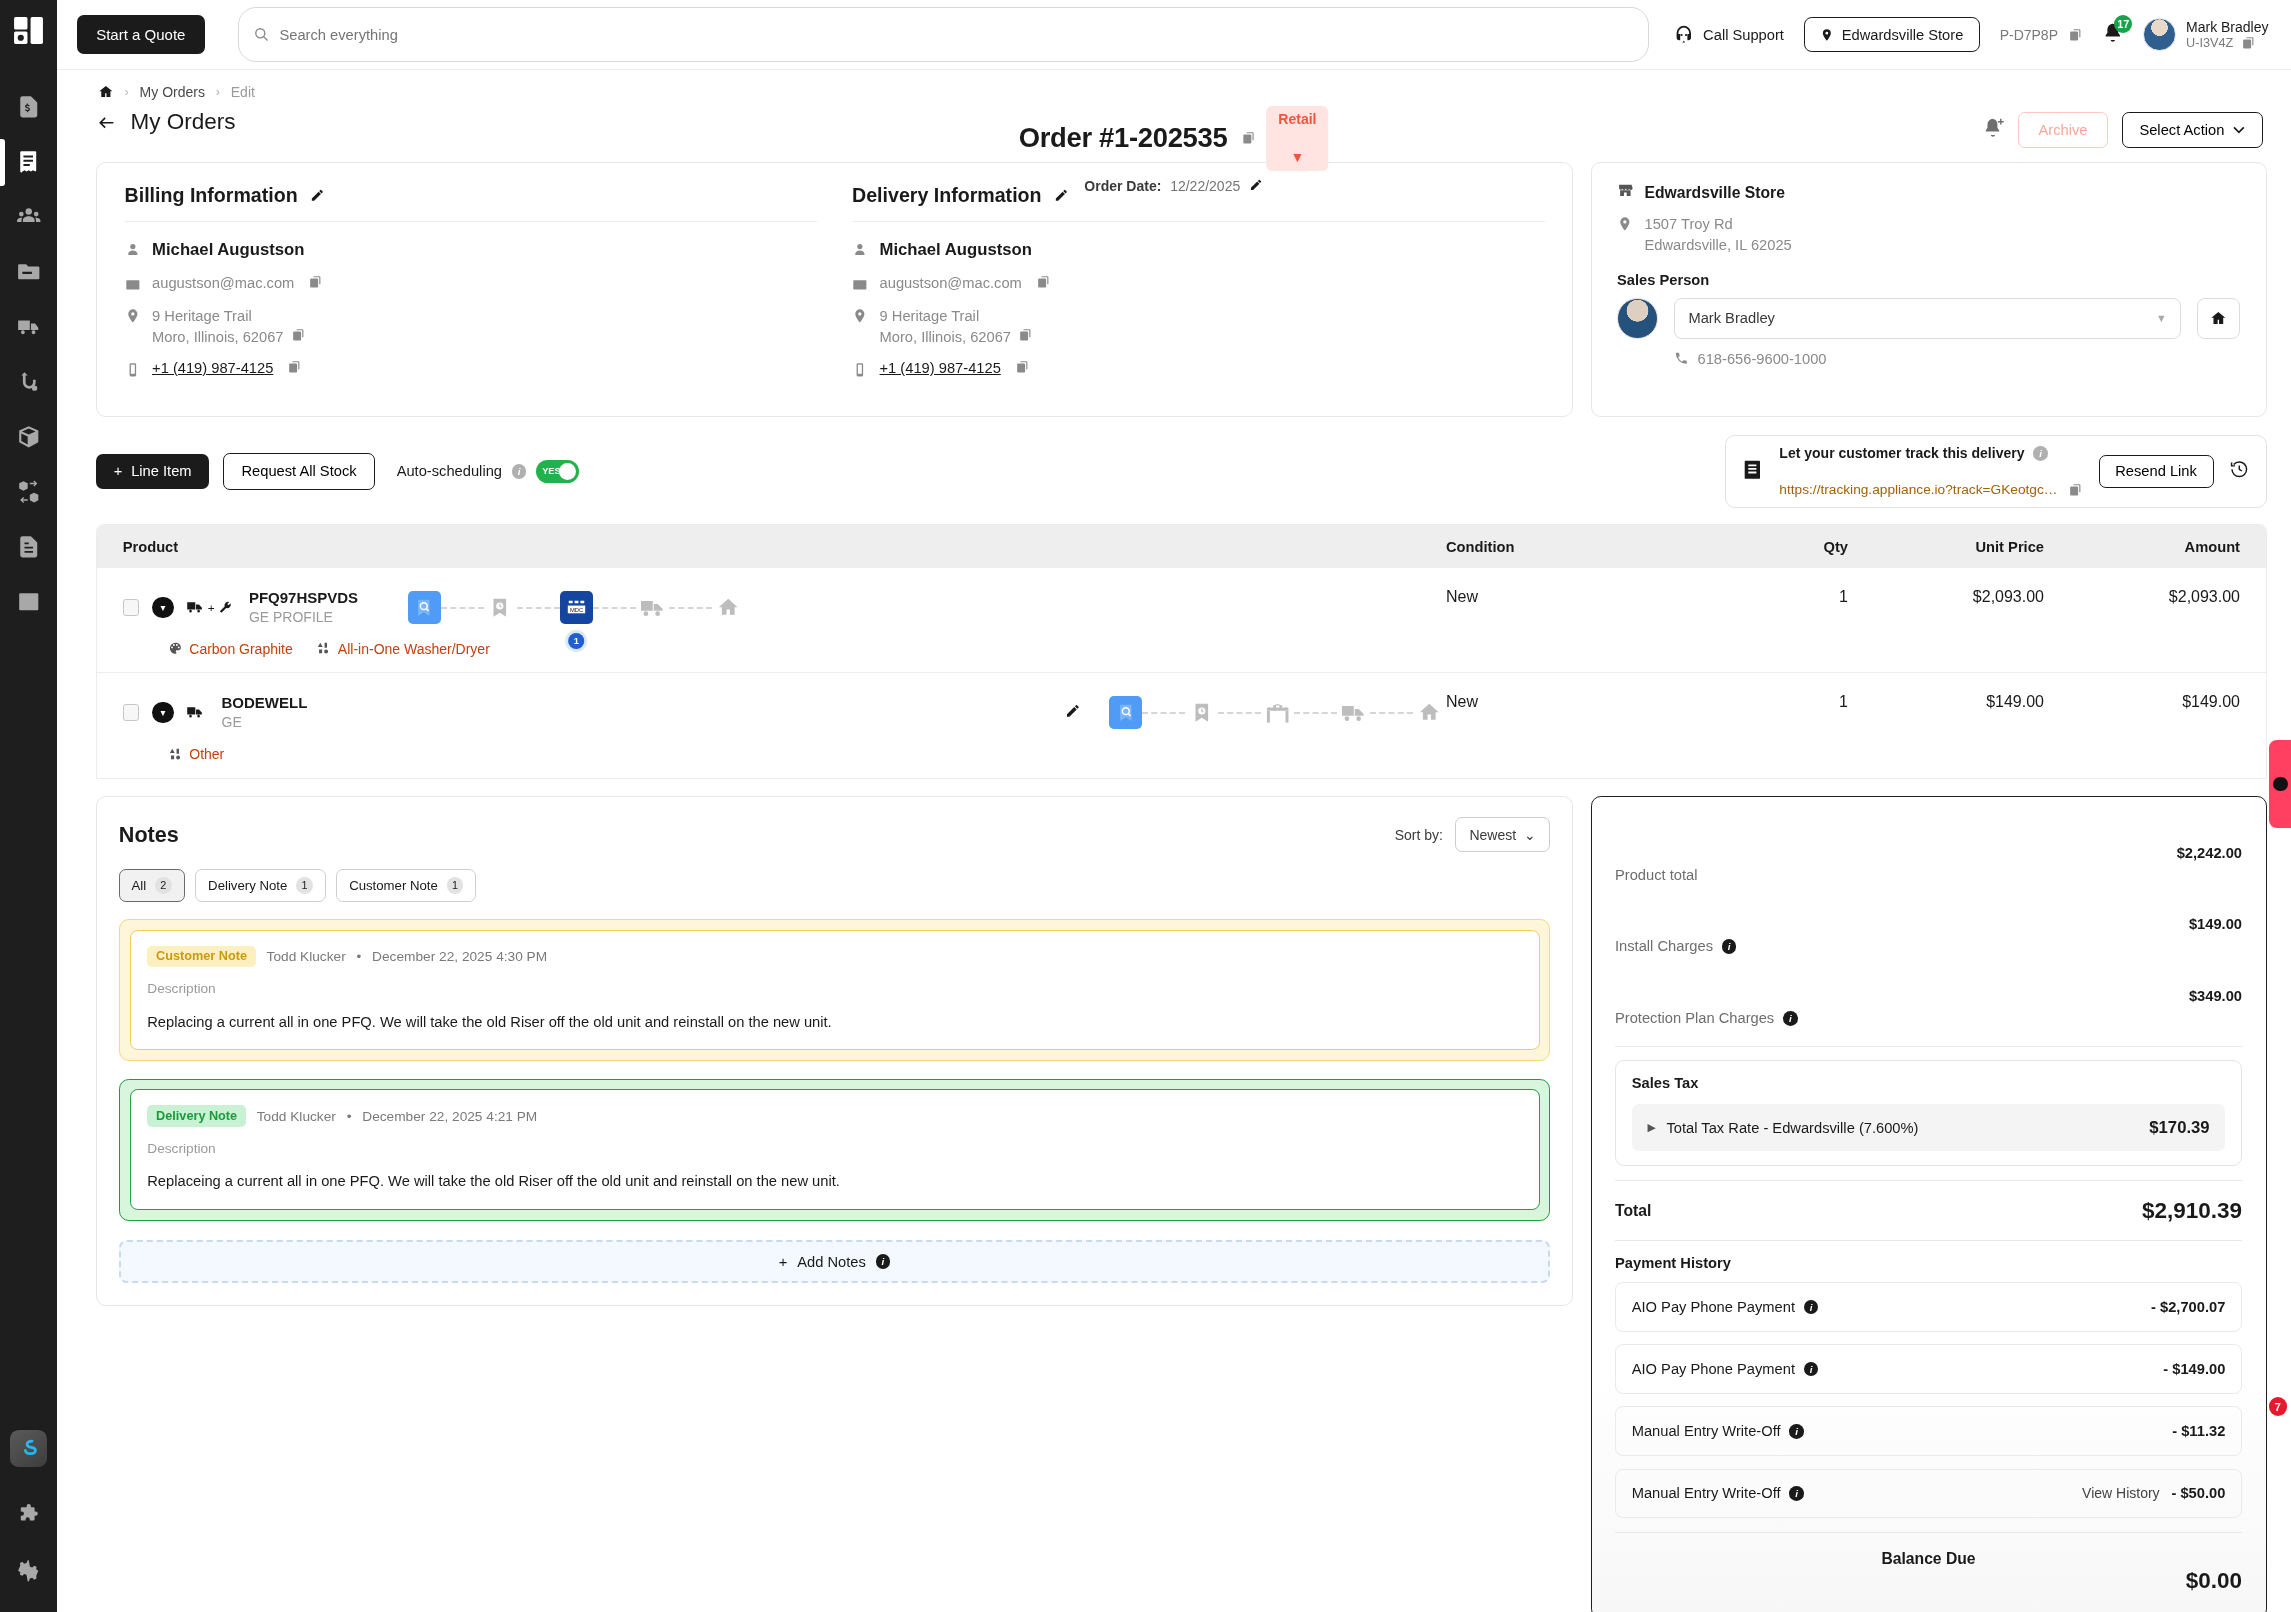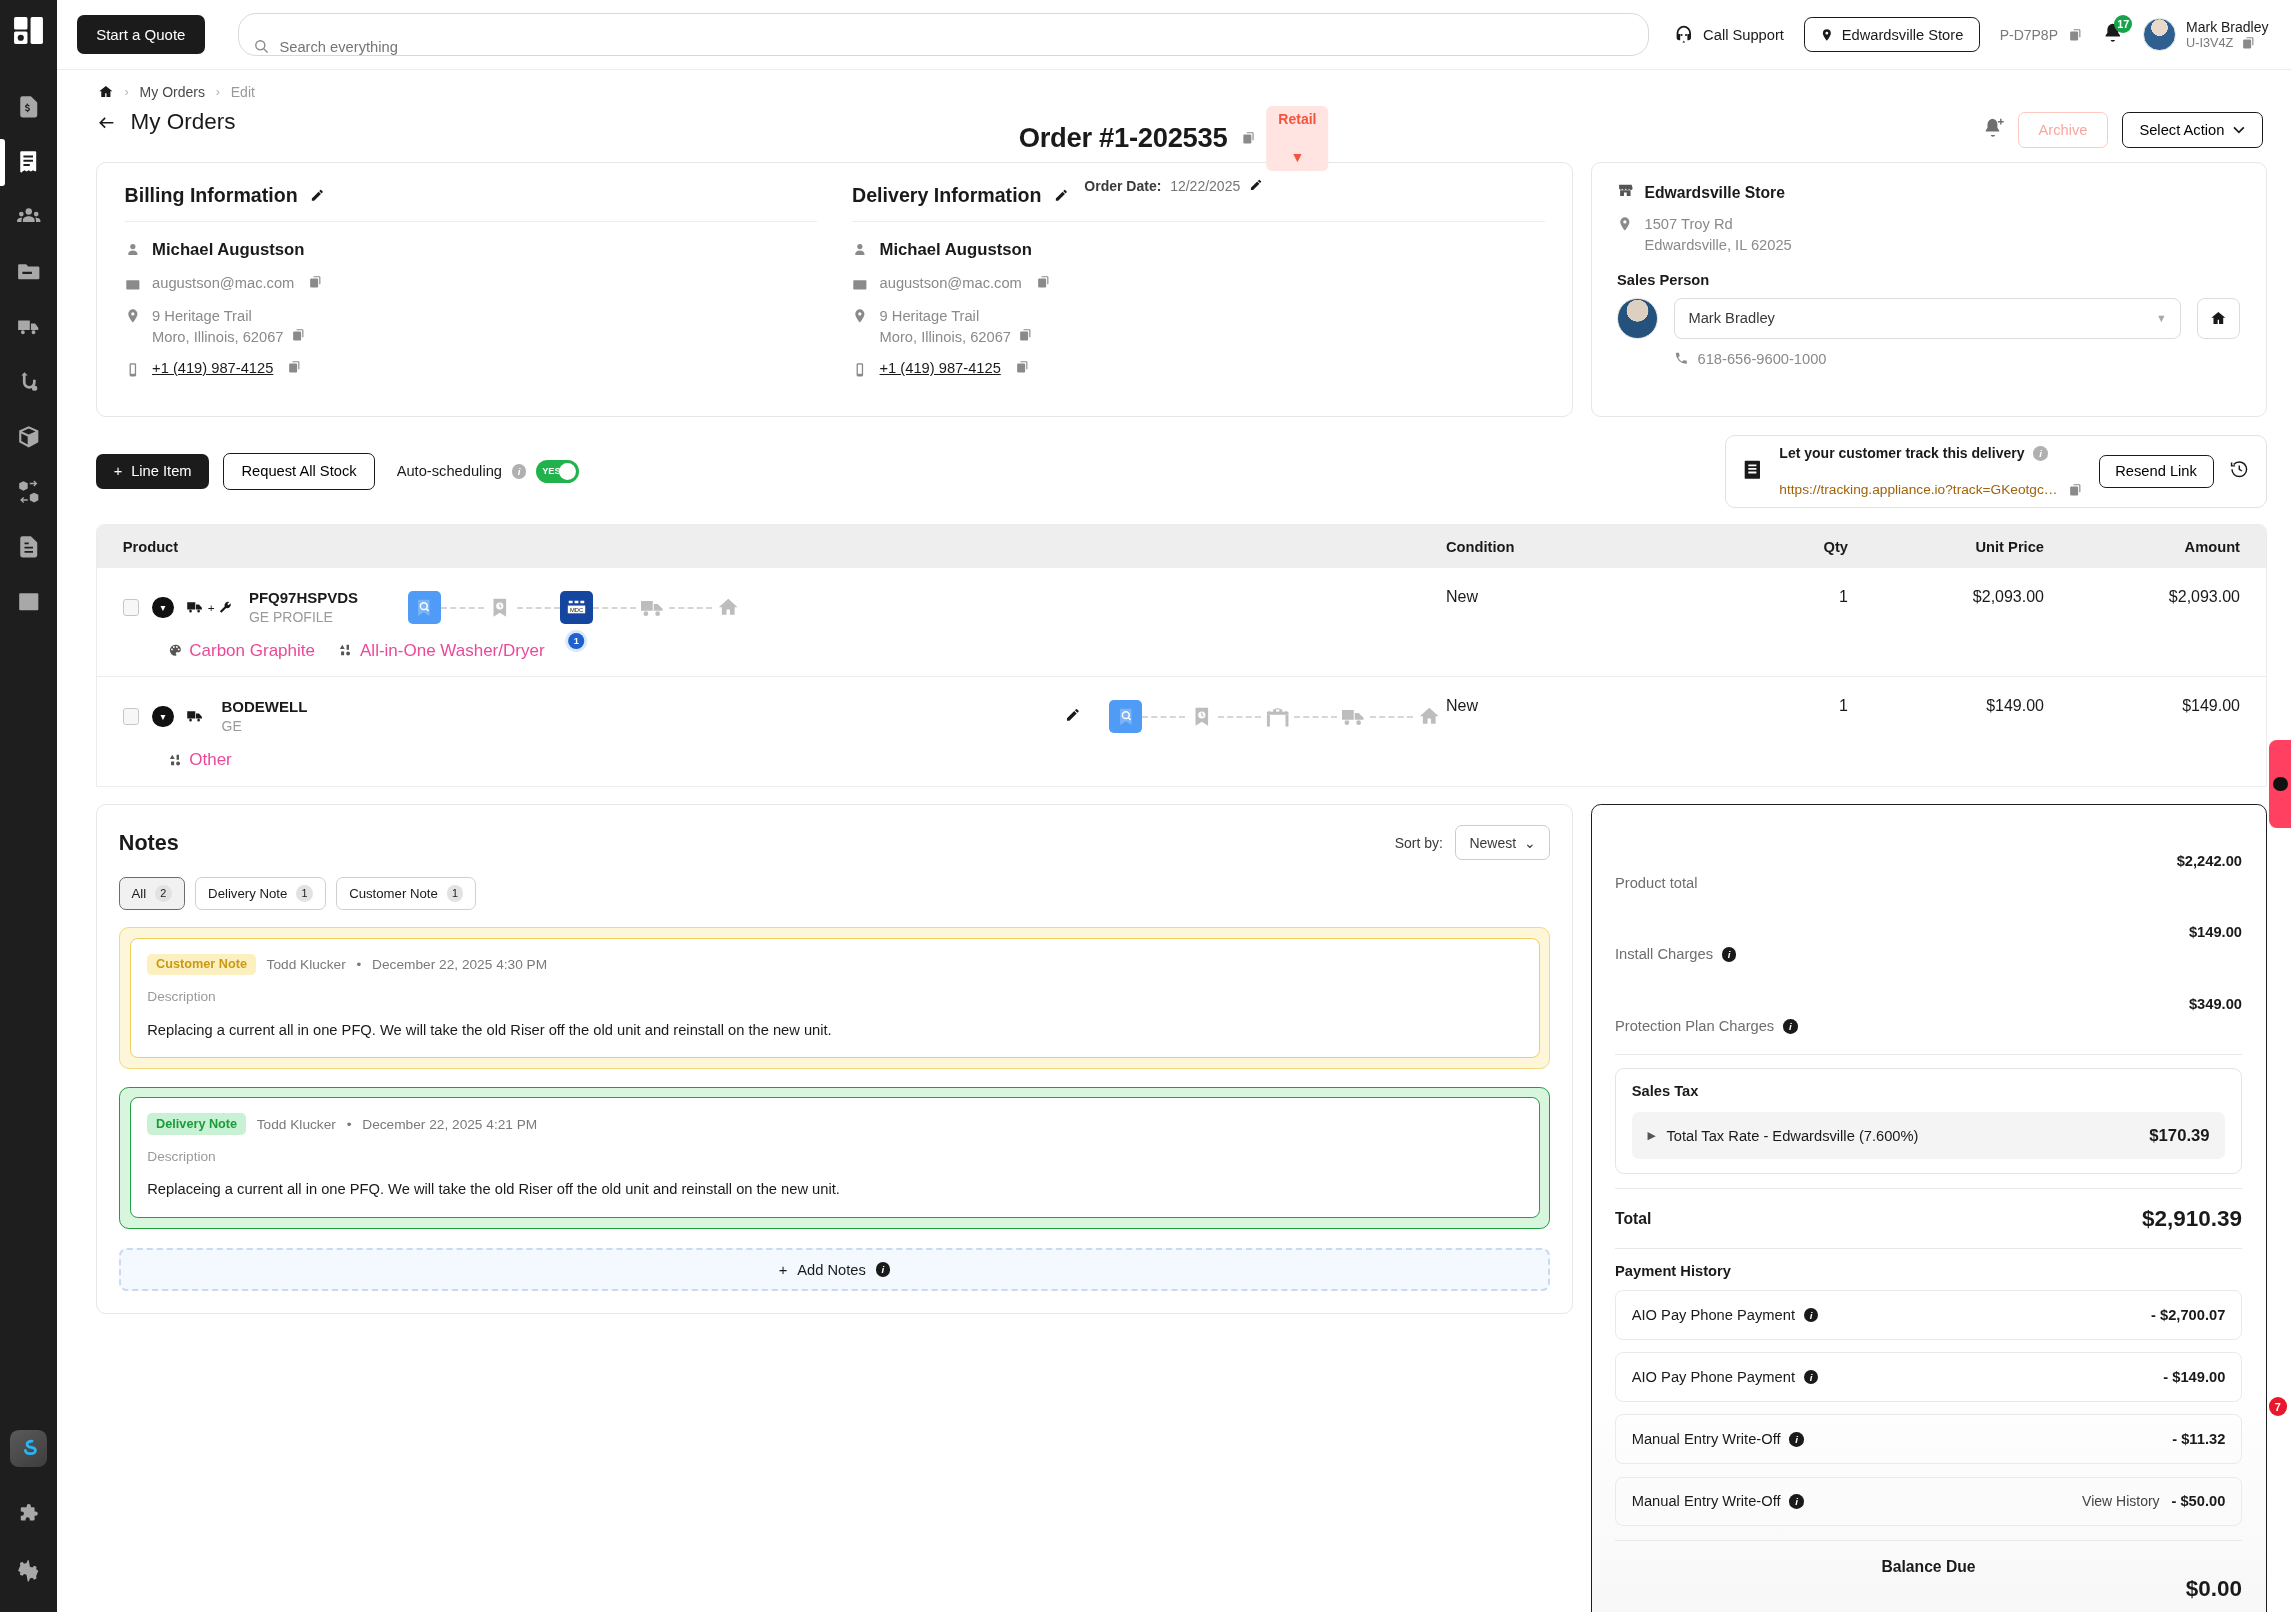"Search everything" .searchbox { align-items: flex-end -> center; height: 43px -> 55px }
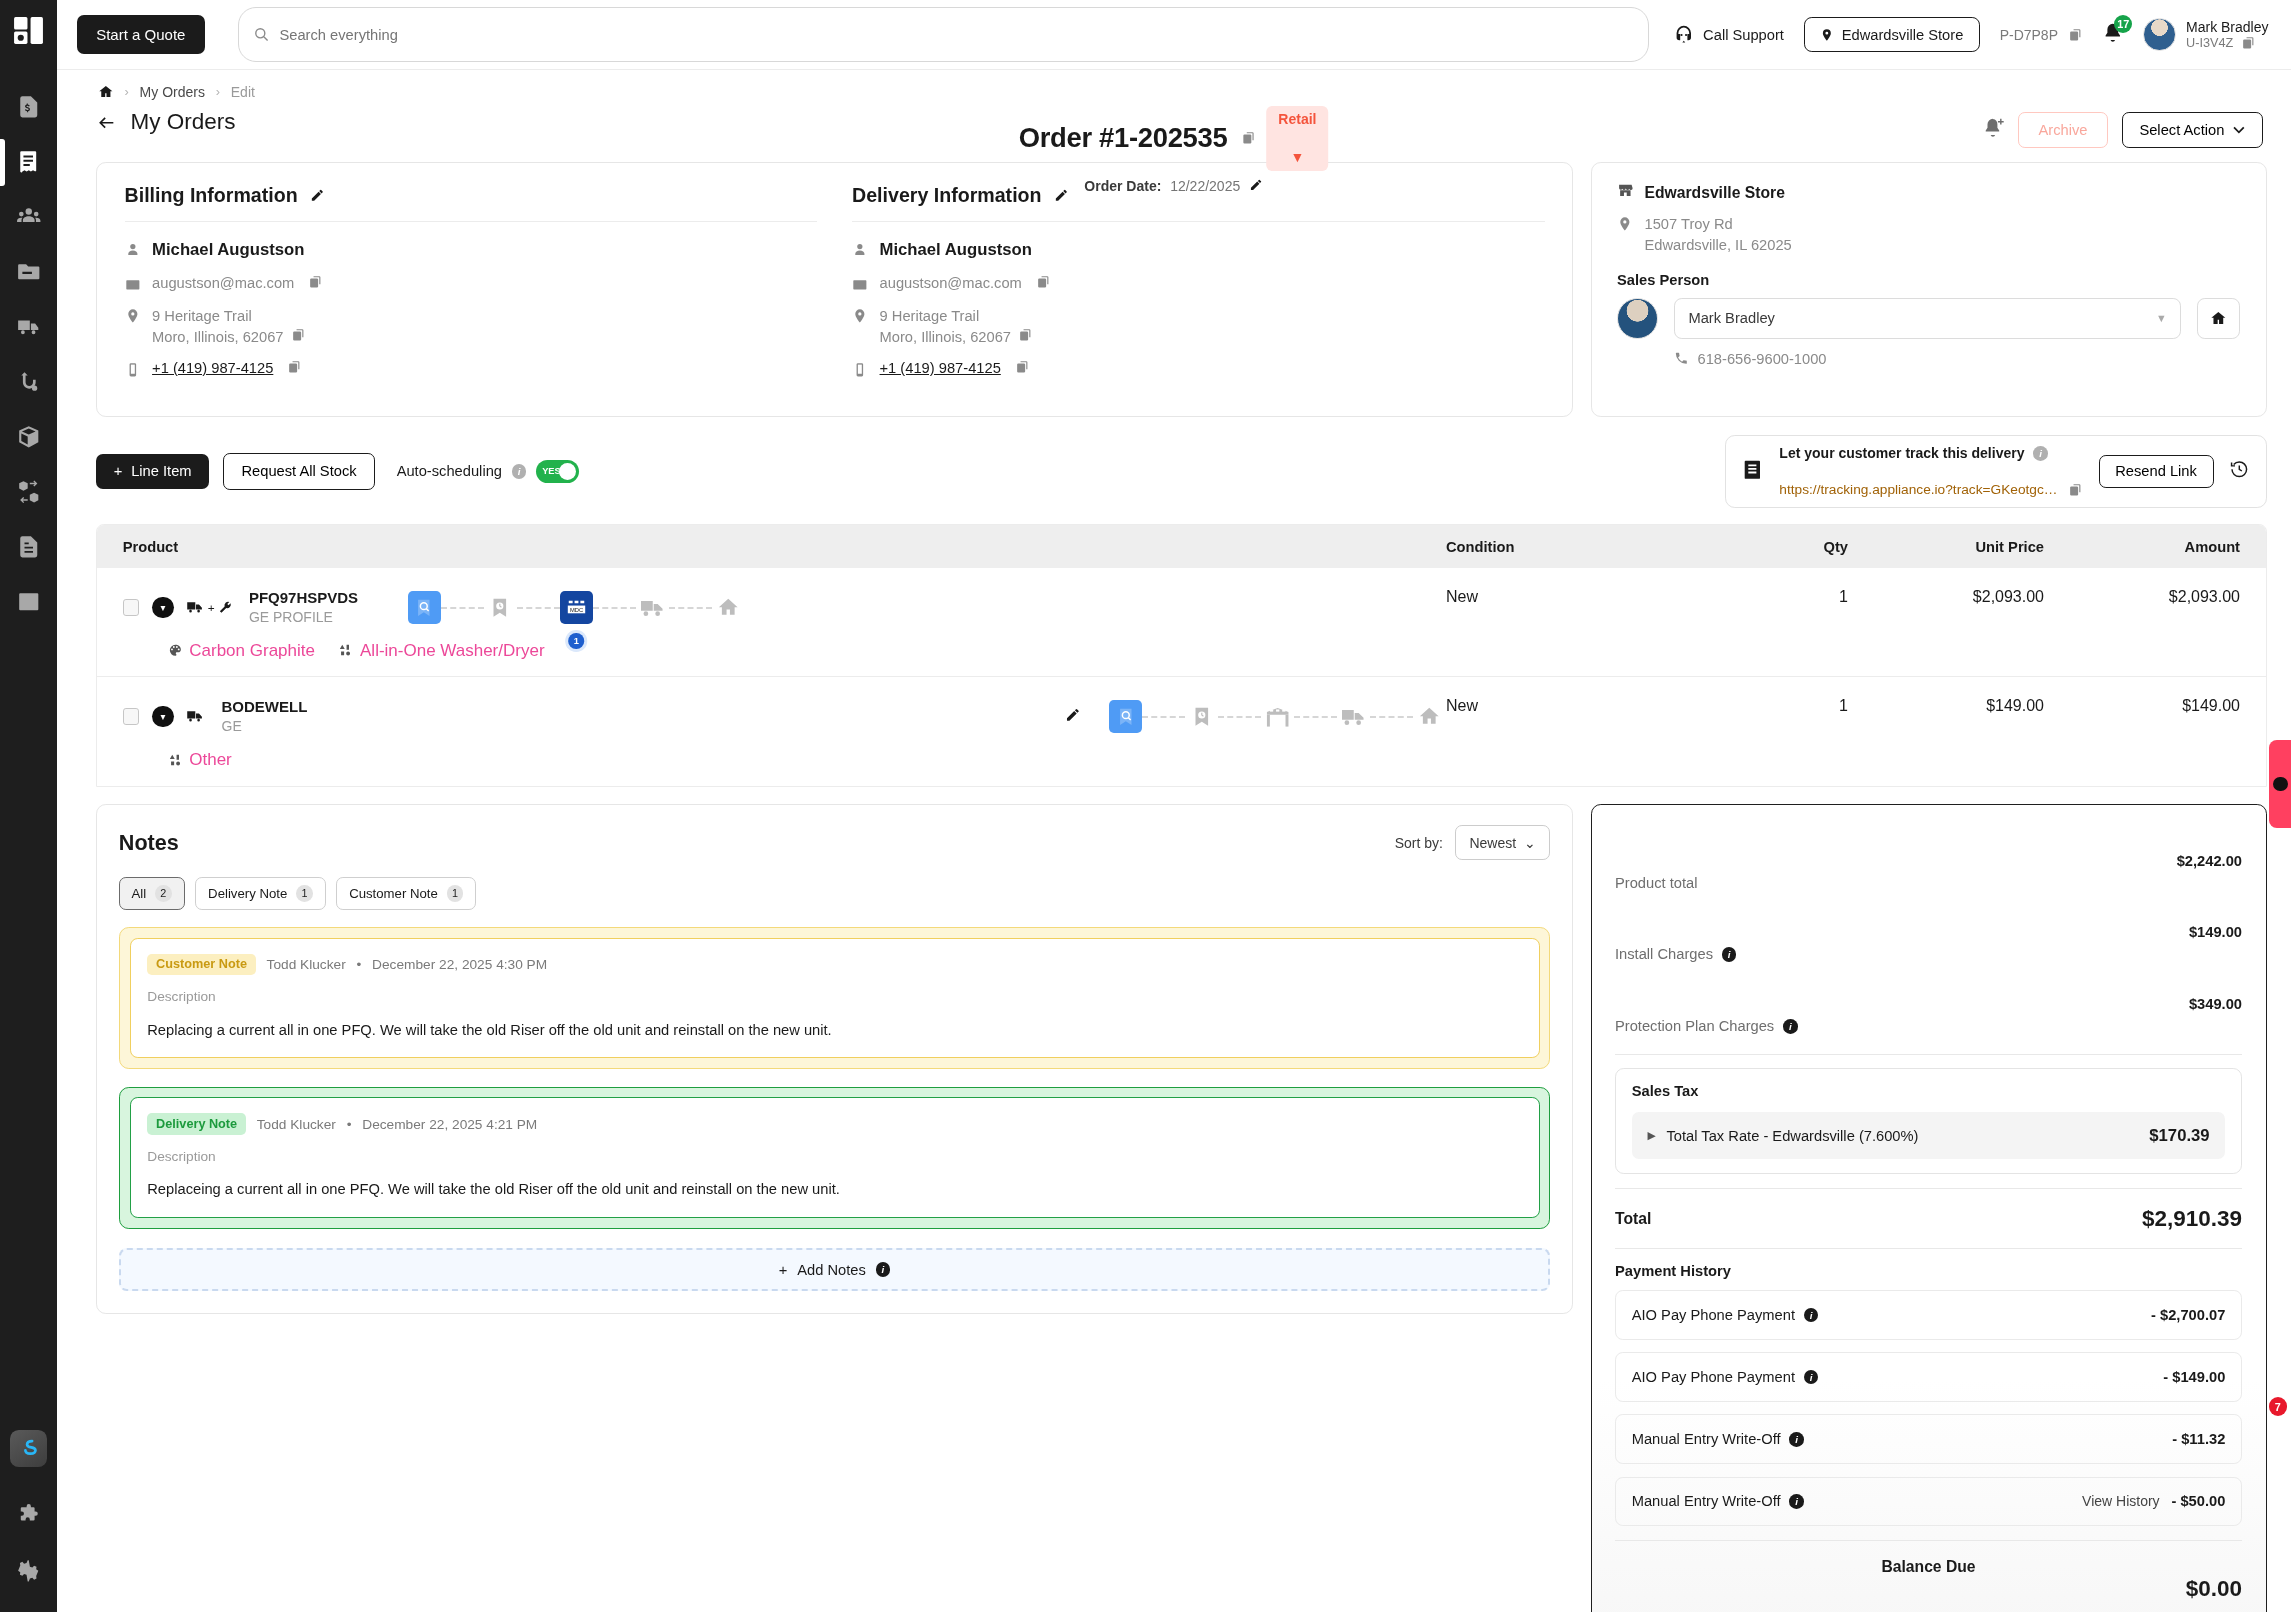"Carbon Graphite" .prod-tags { color: #ec4899 -> #c2410c; font-size: 17px -> 14px }
